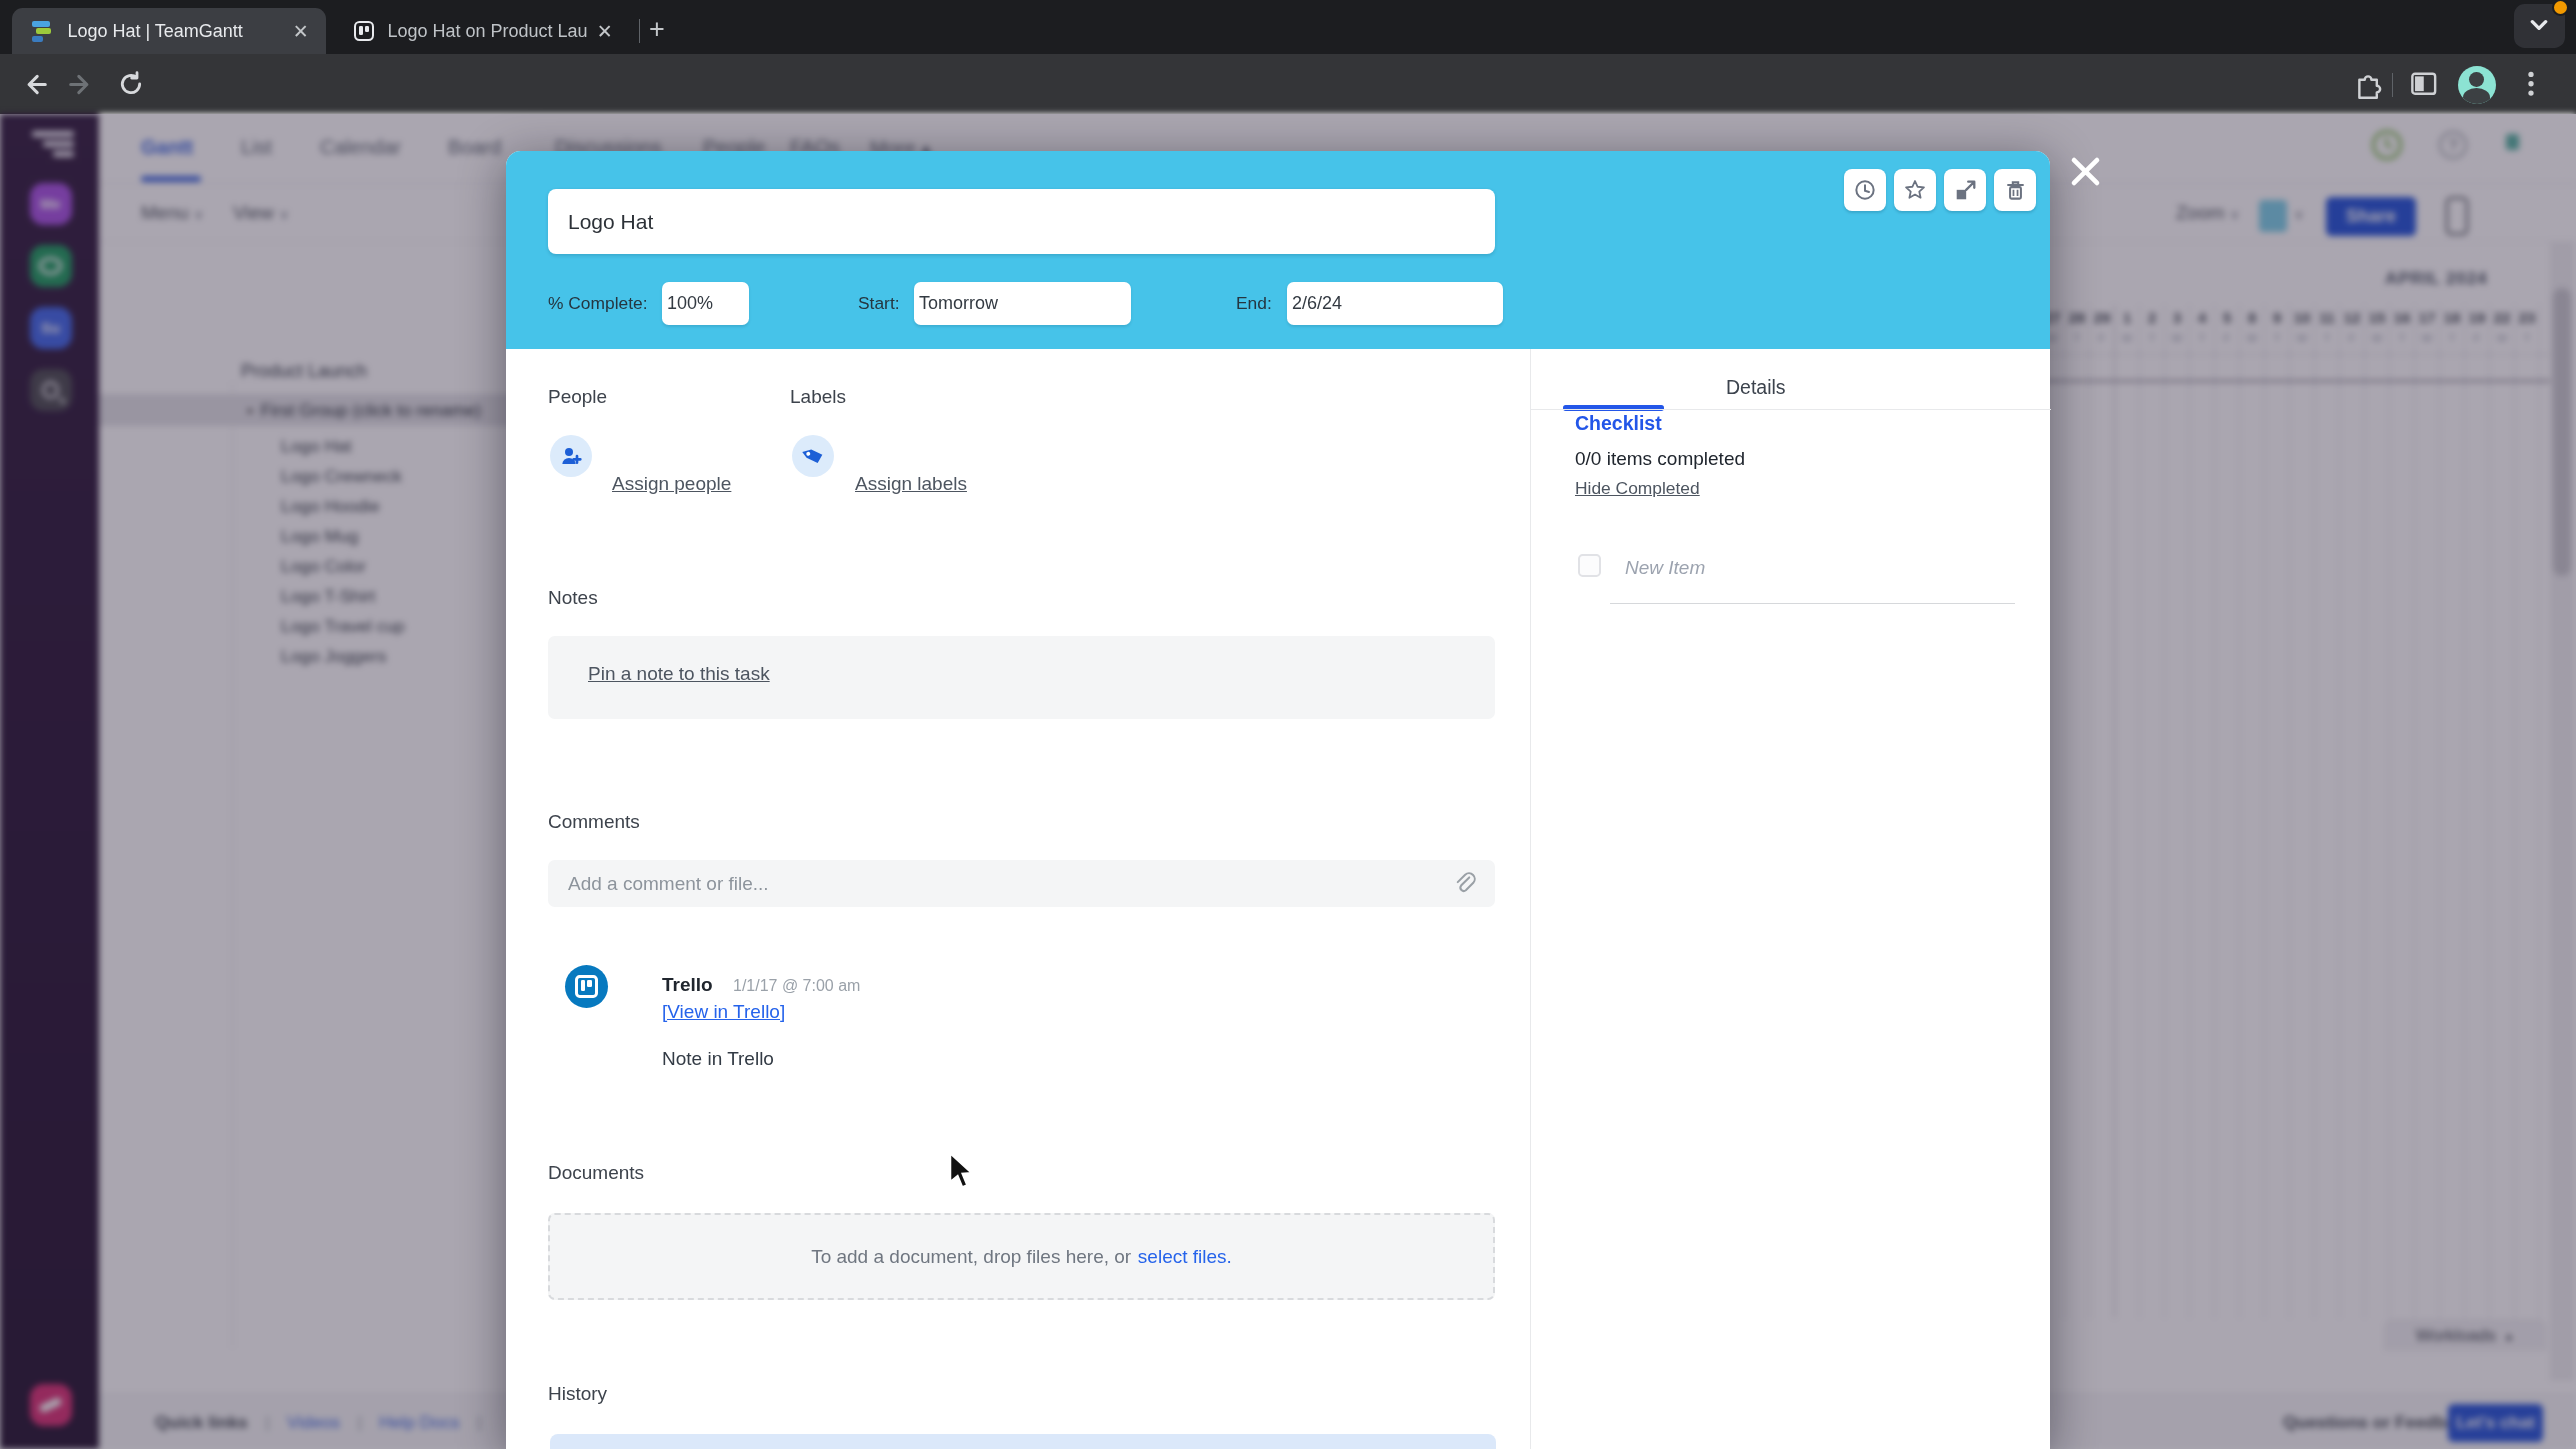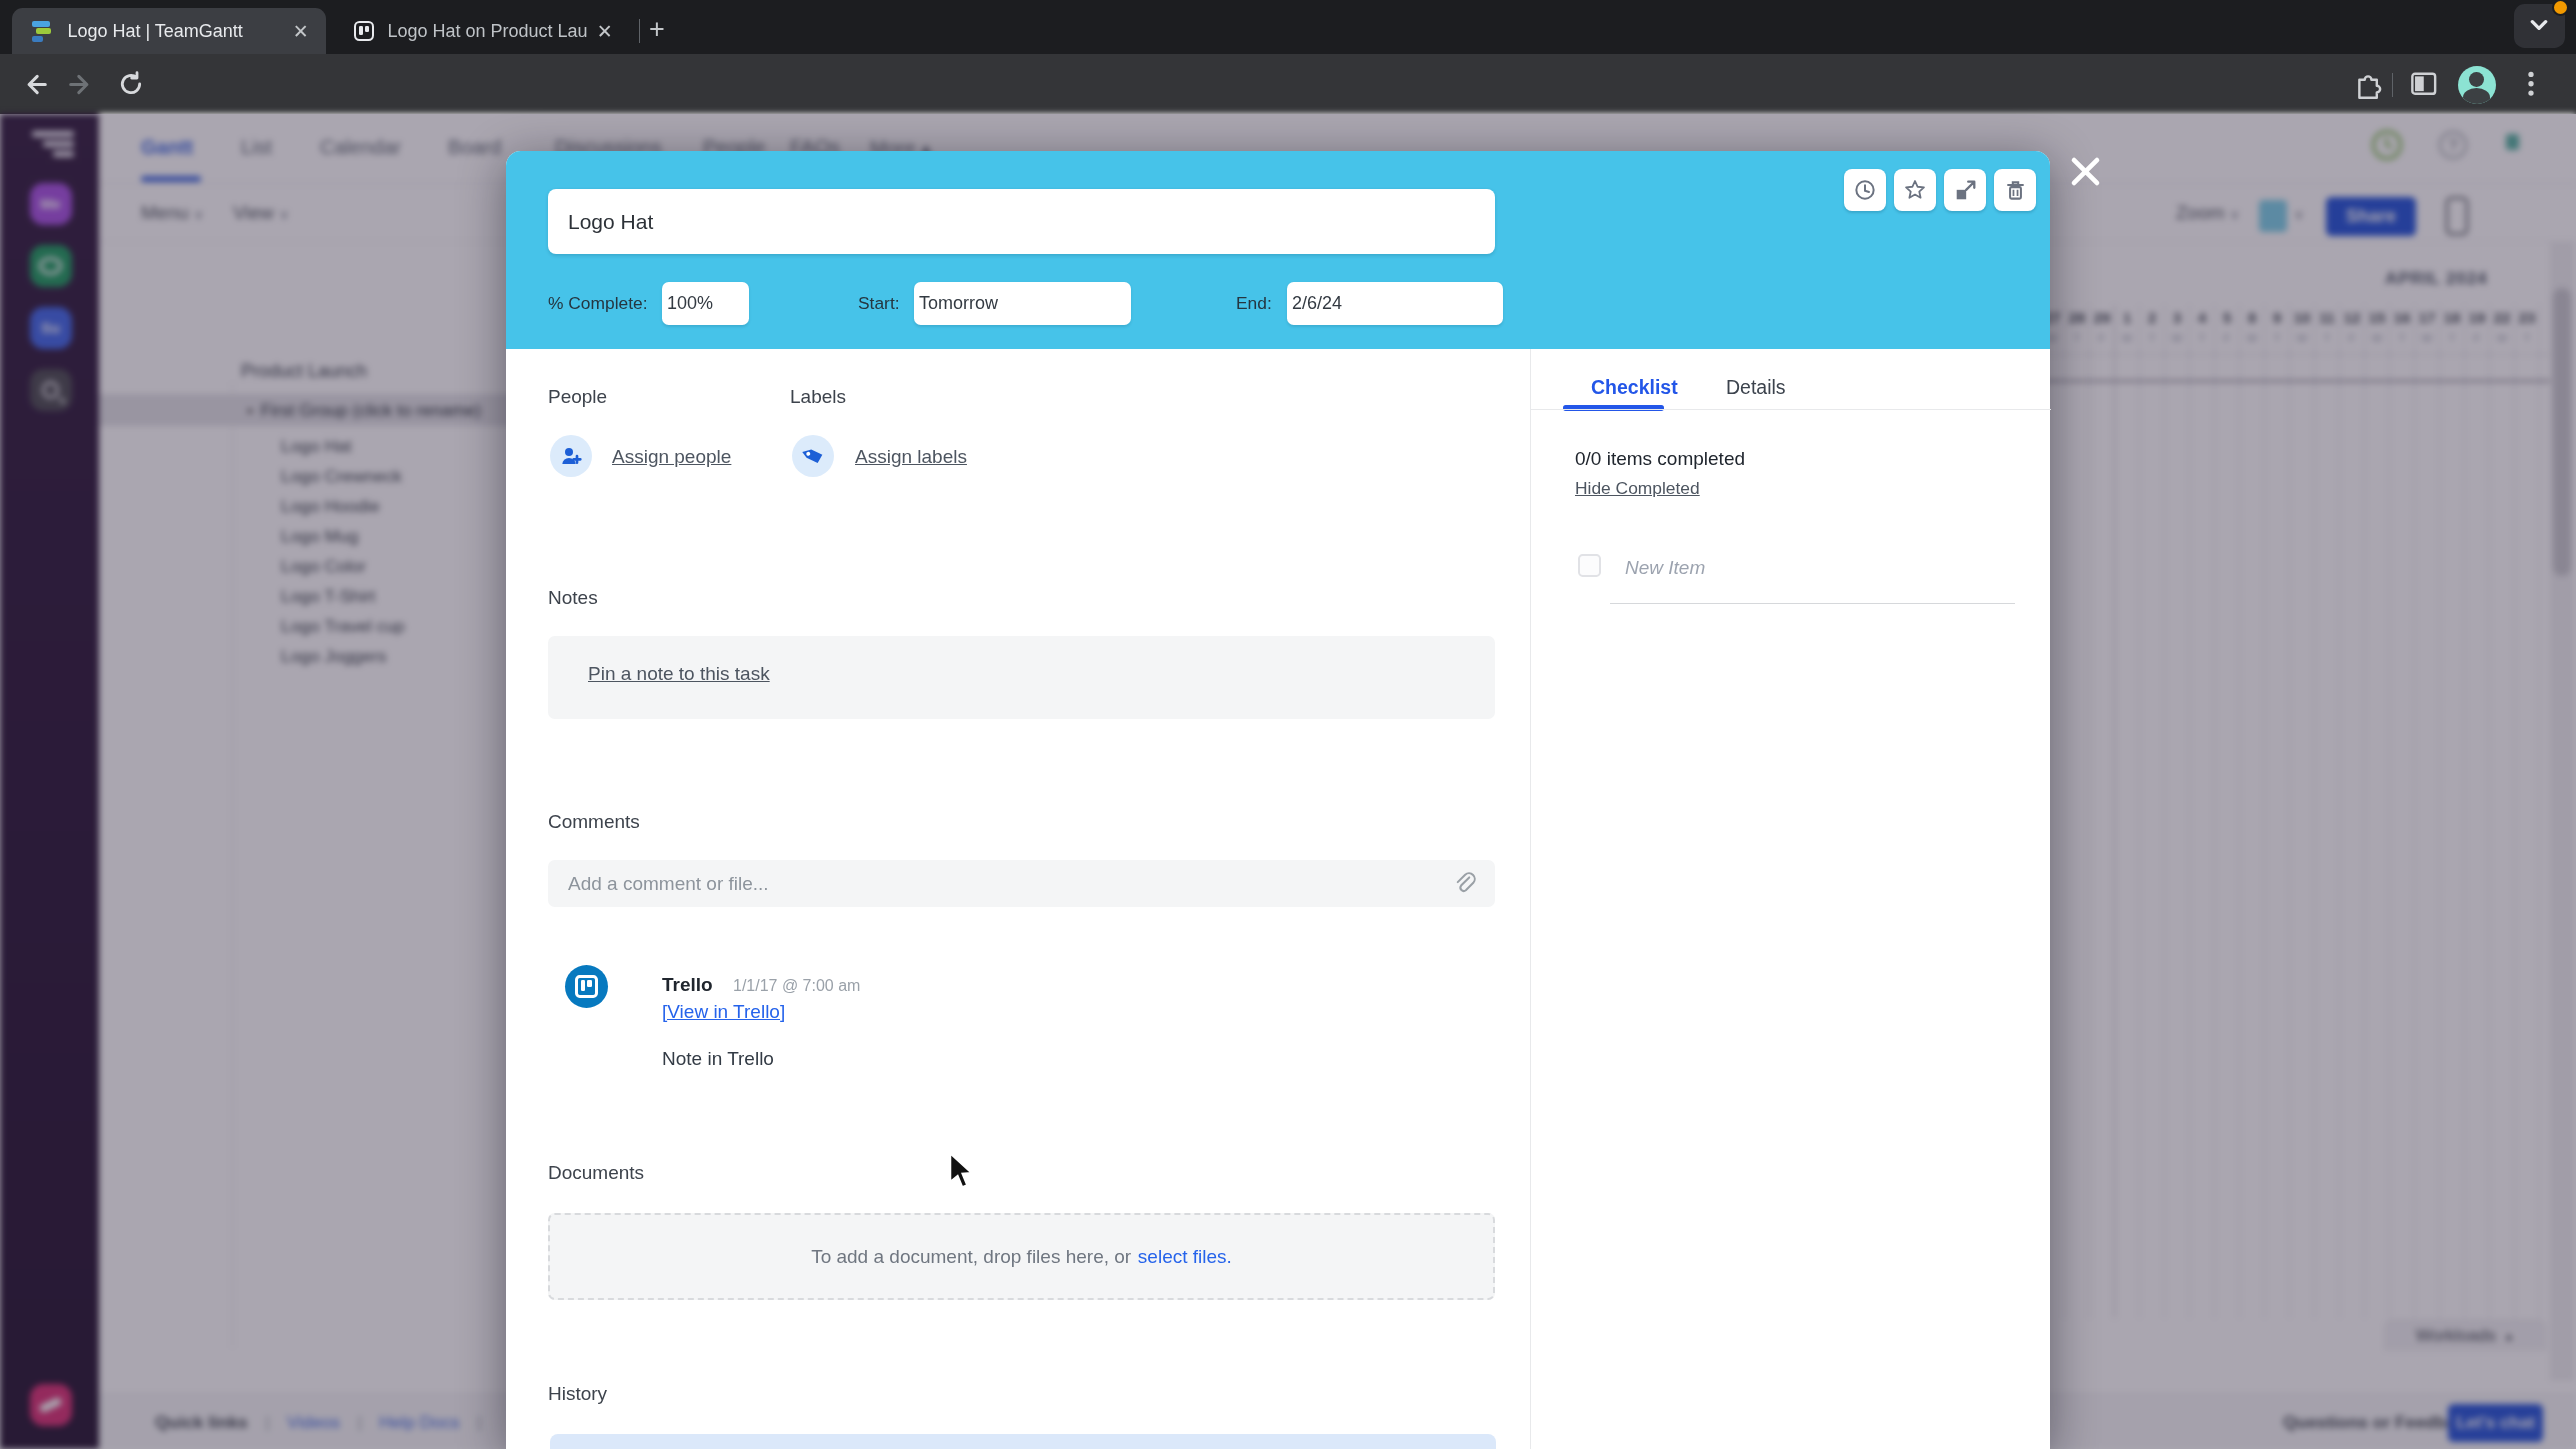"Checklist" span.cl-tab { left: 60px -> 44px; margin-top: none -> 36px }
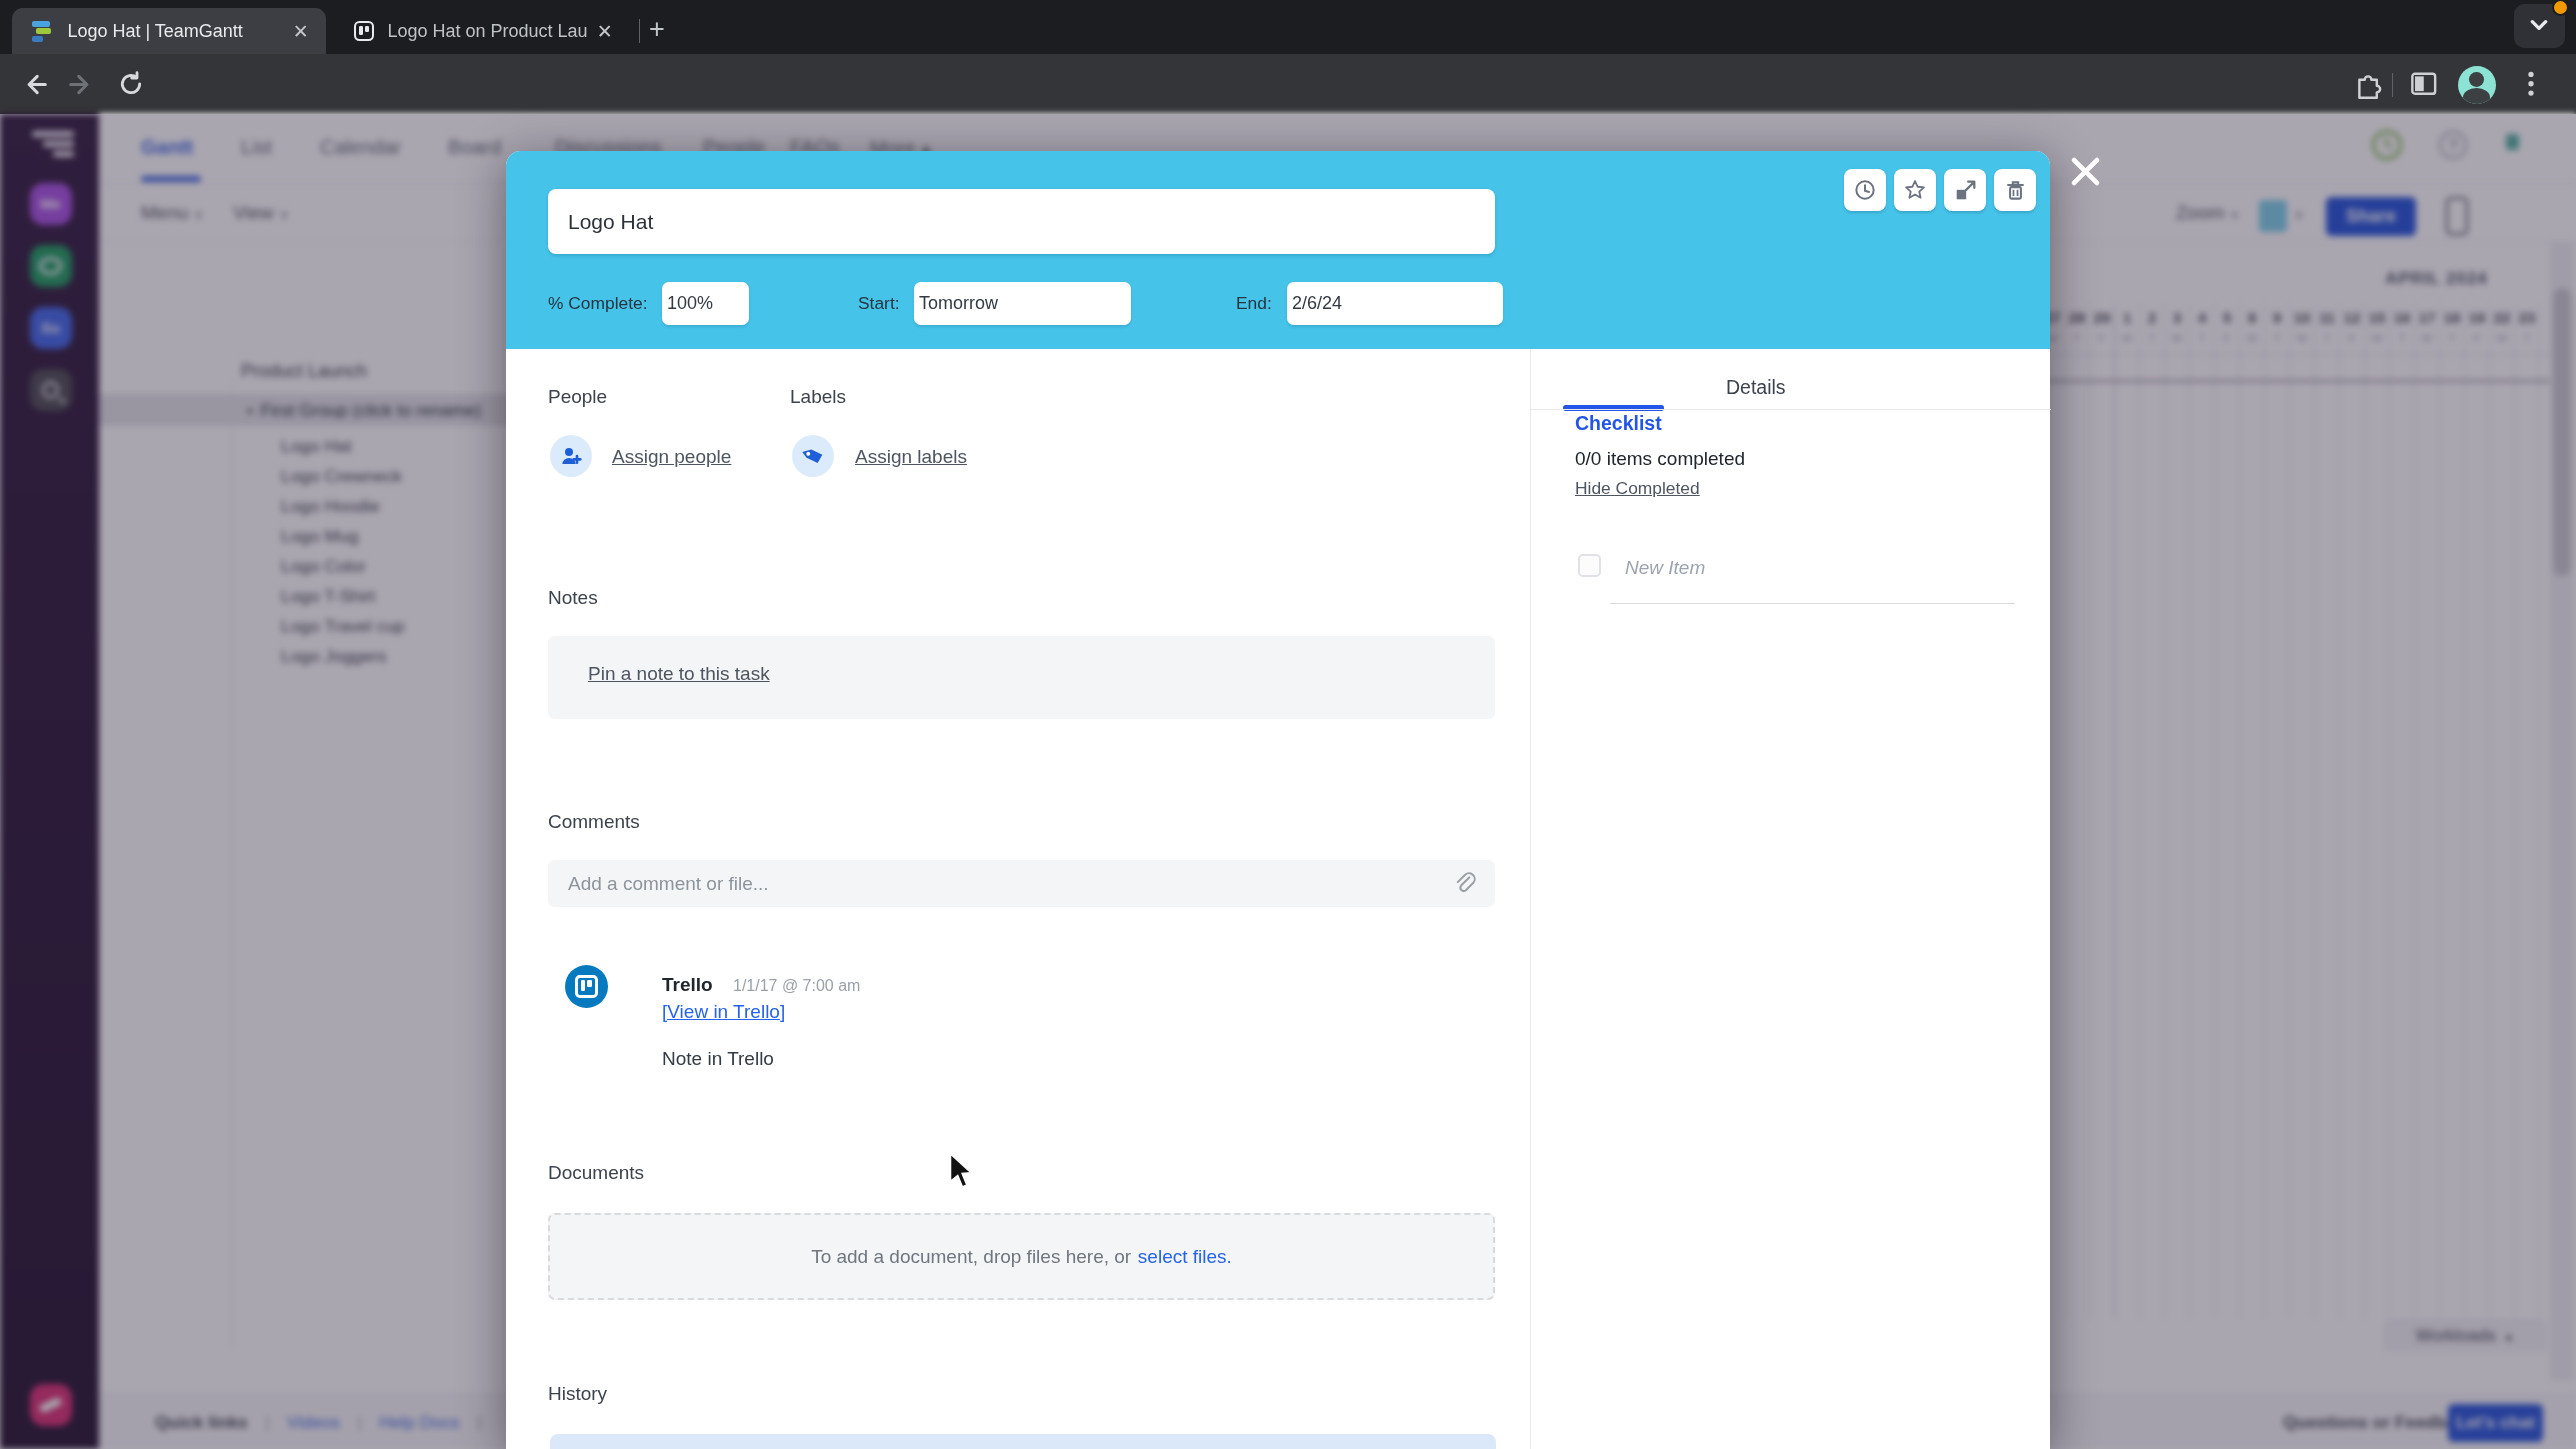"Assign people" .assign-link { margin-top: none -> 27px }
